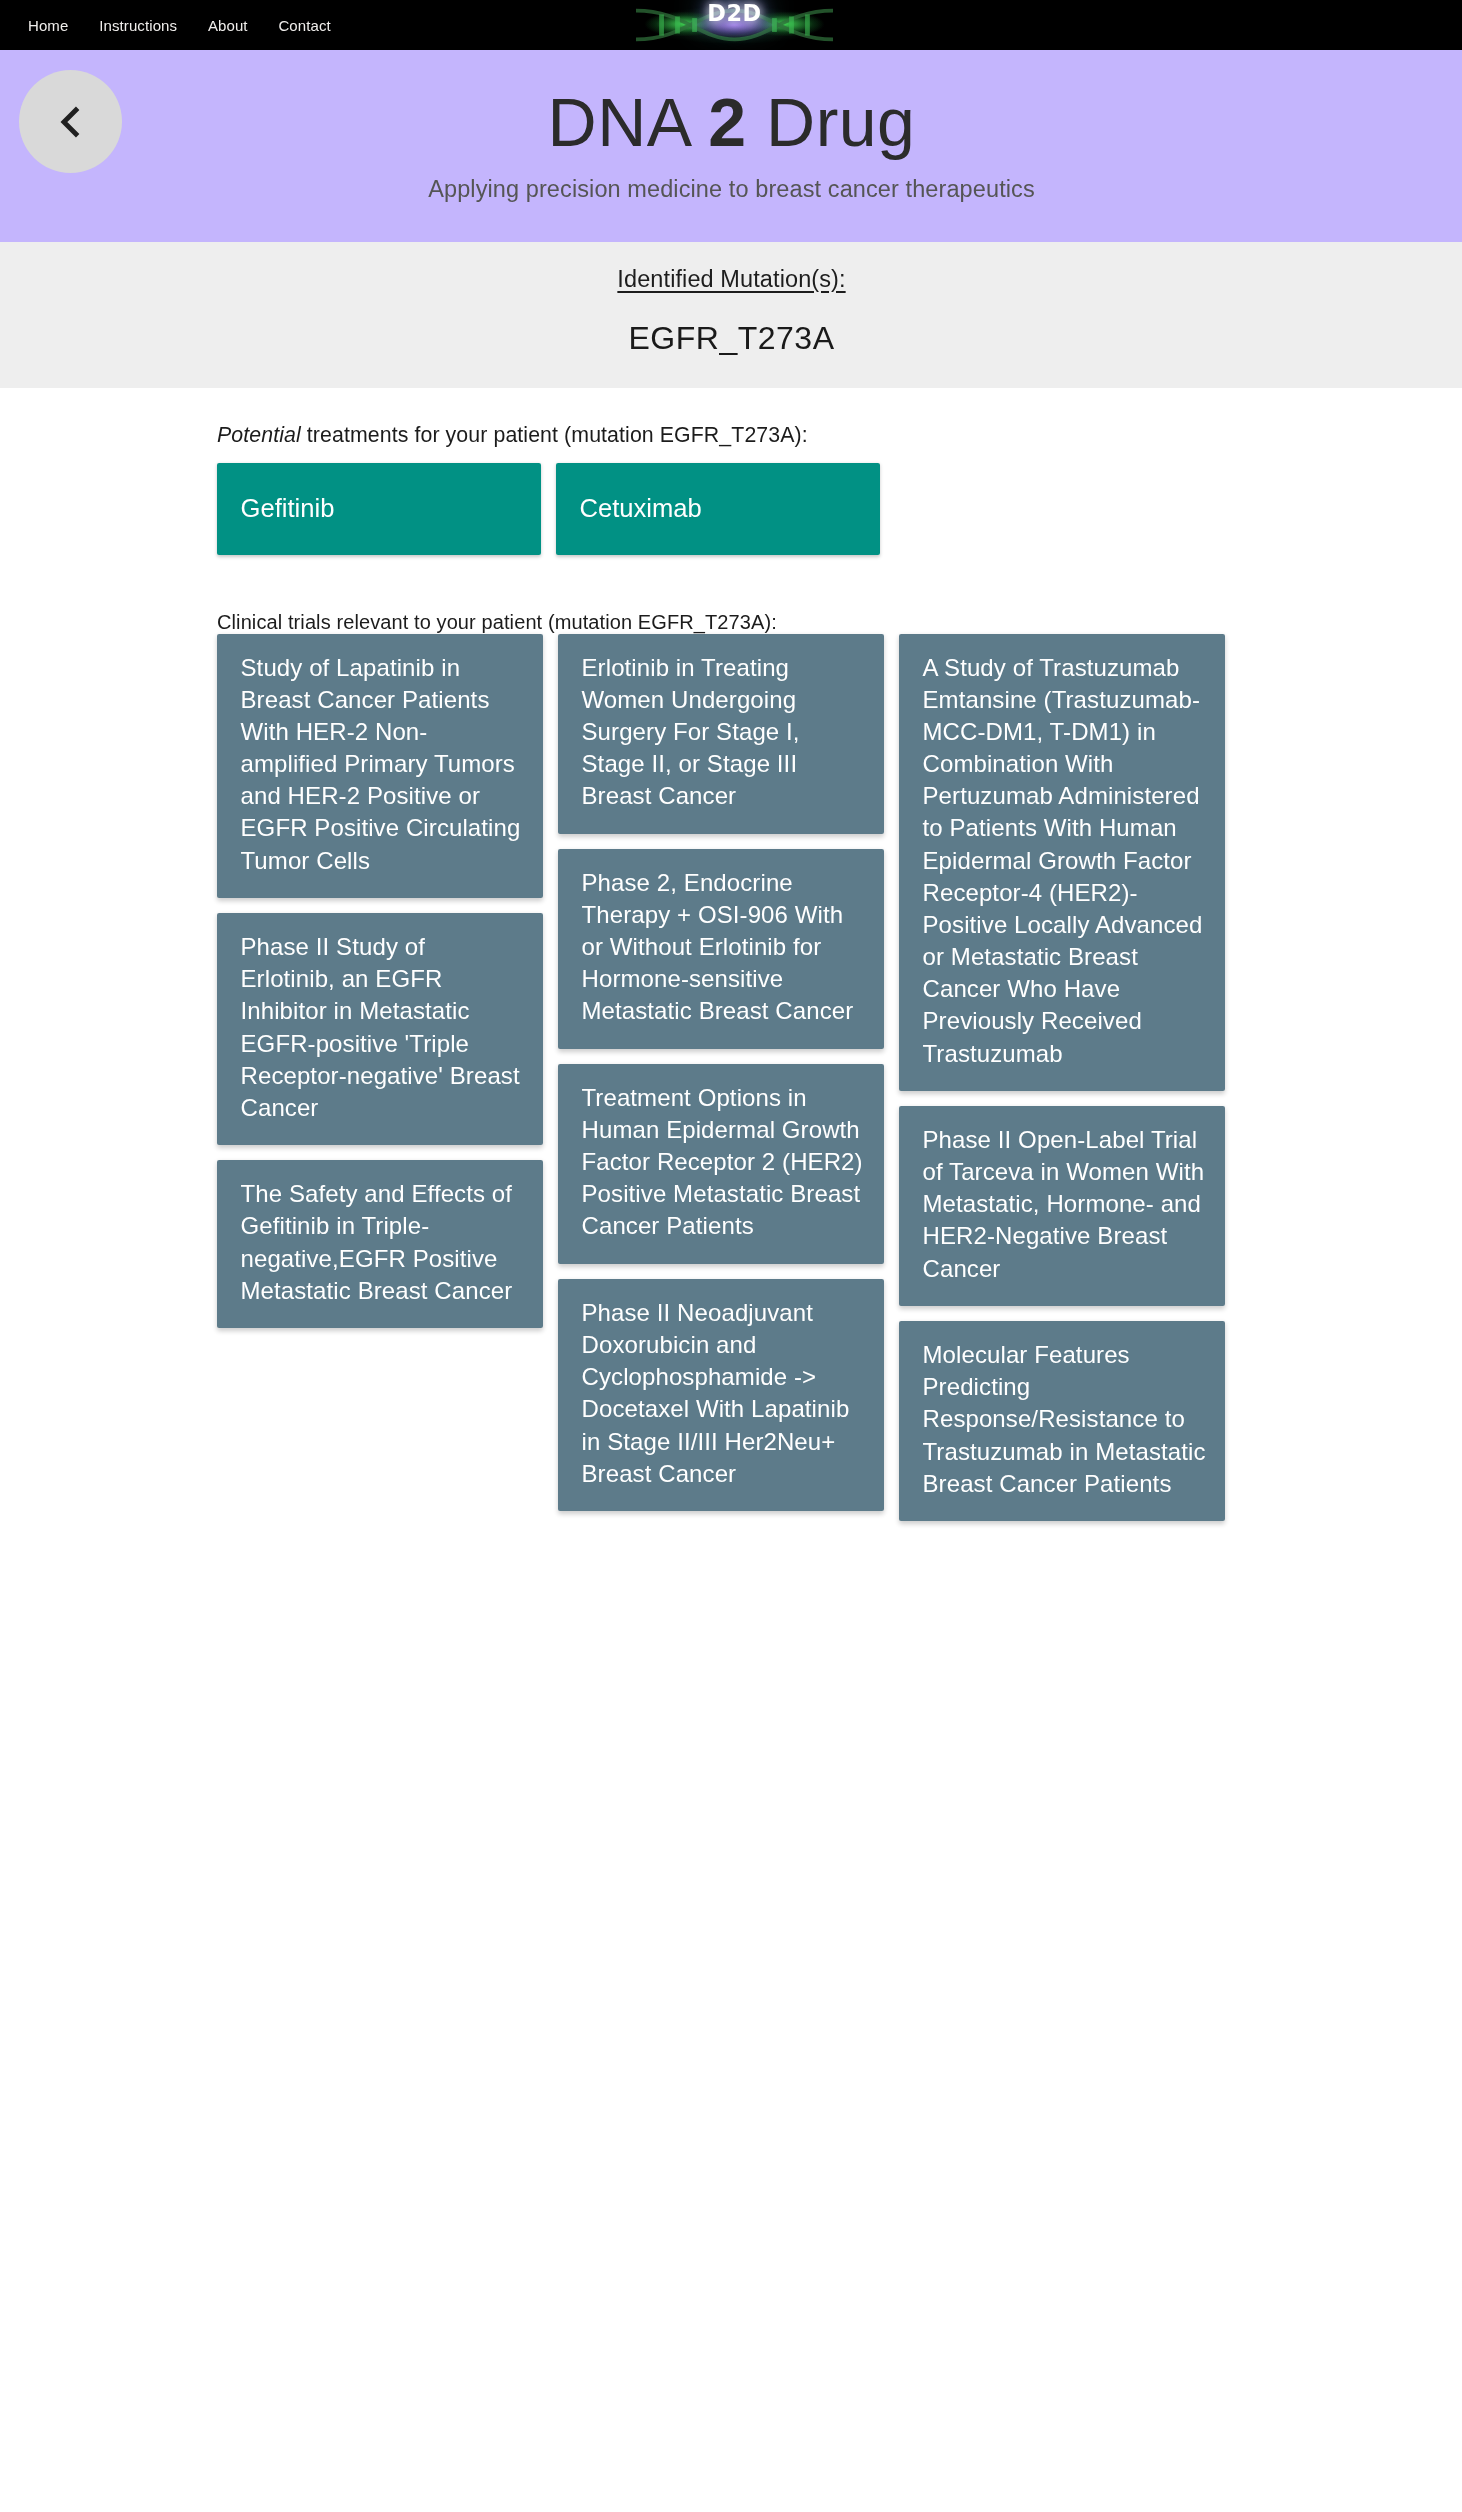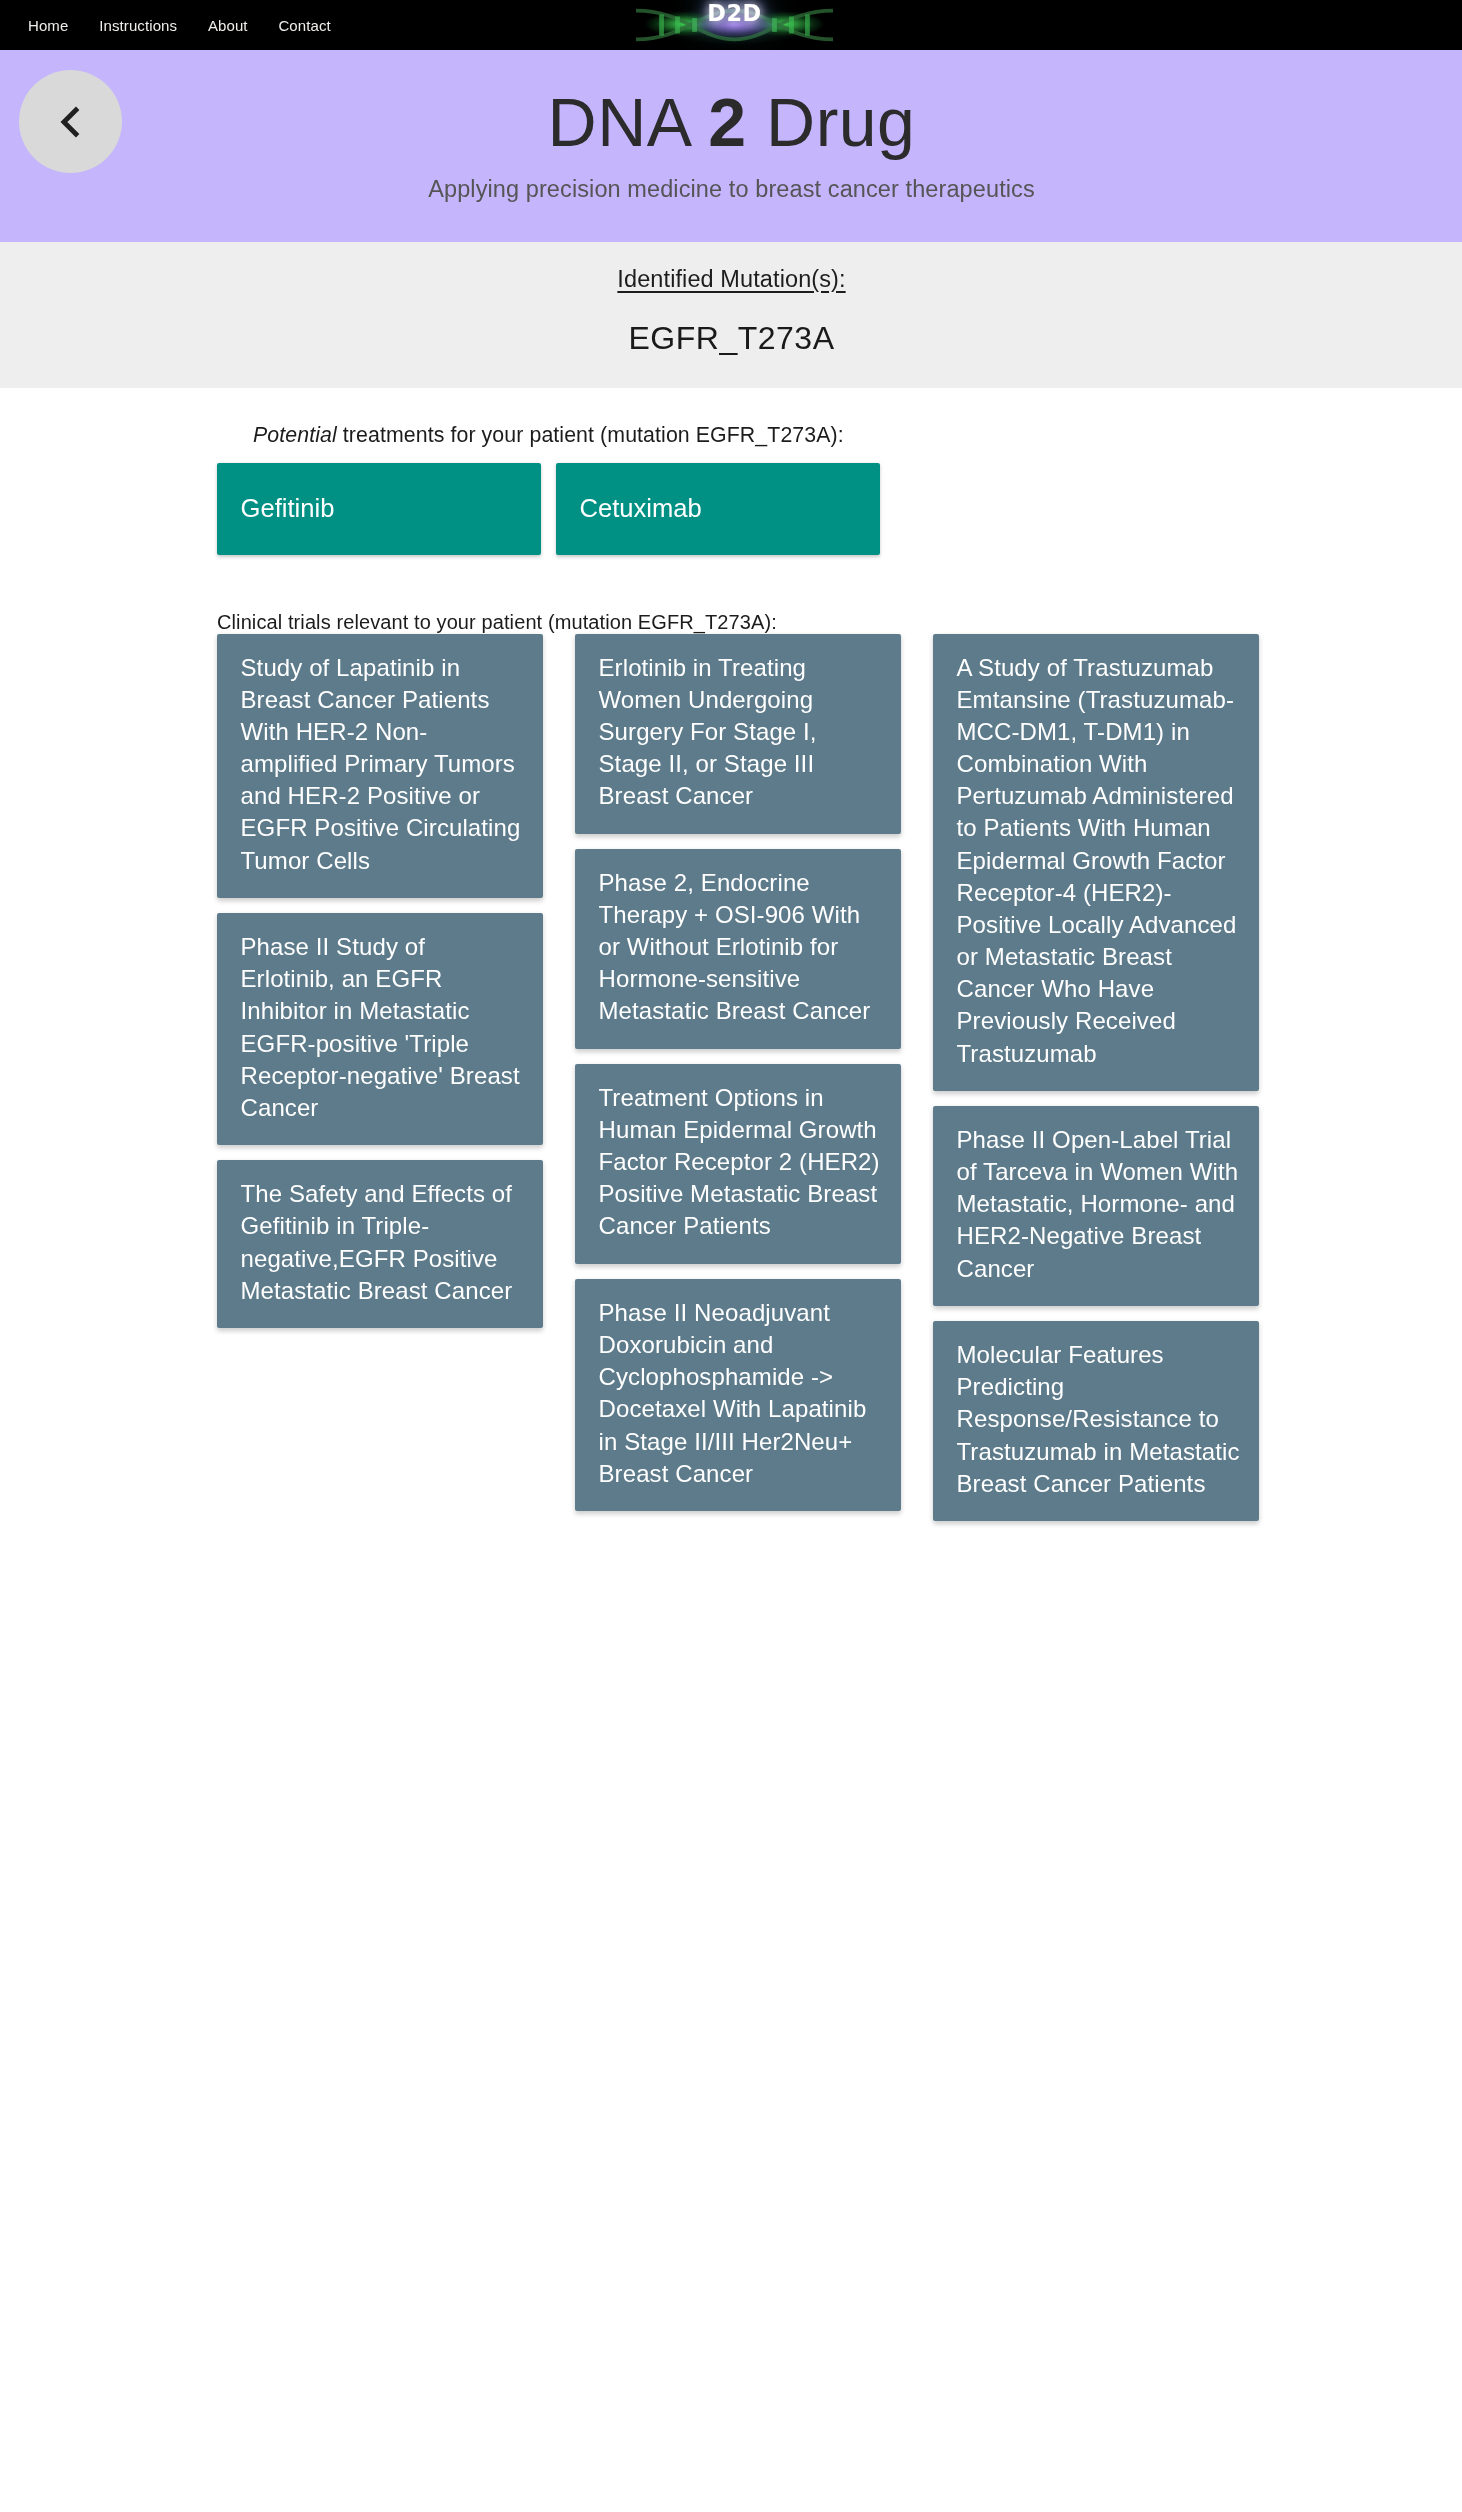"Potential" .section-label i { margin-left: 36px -> none }
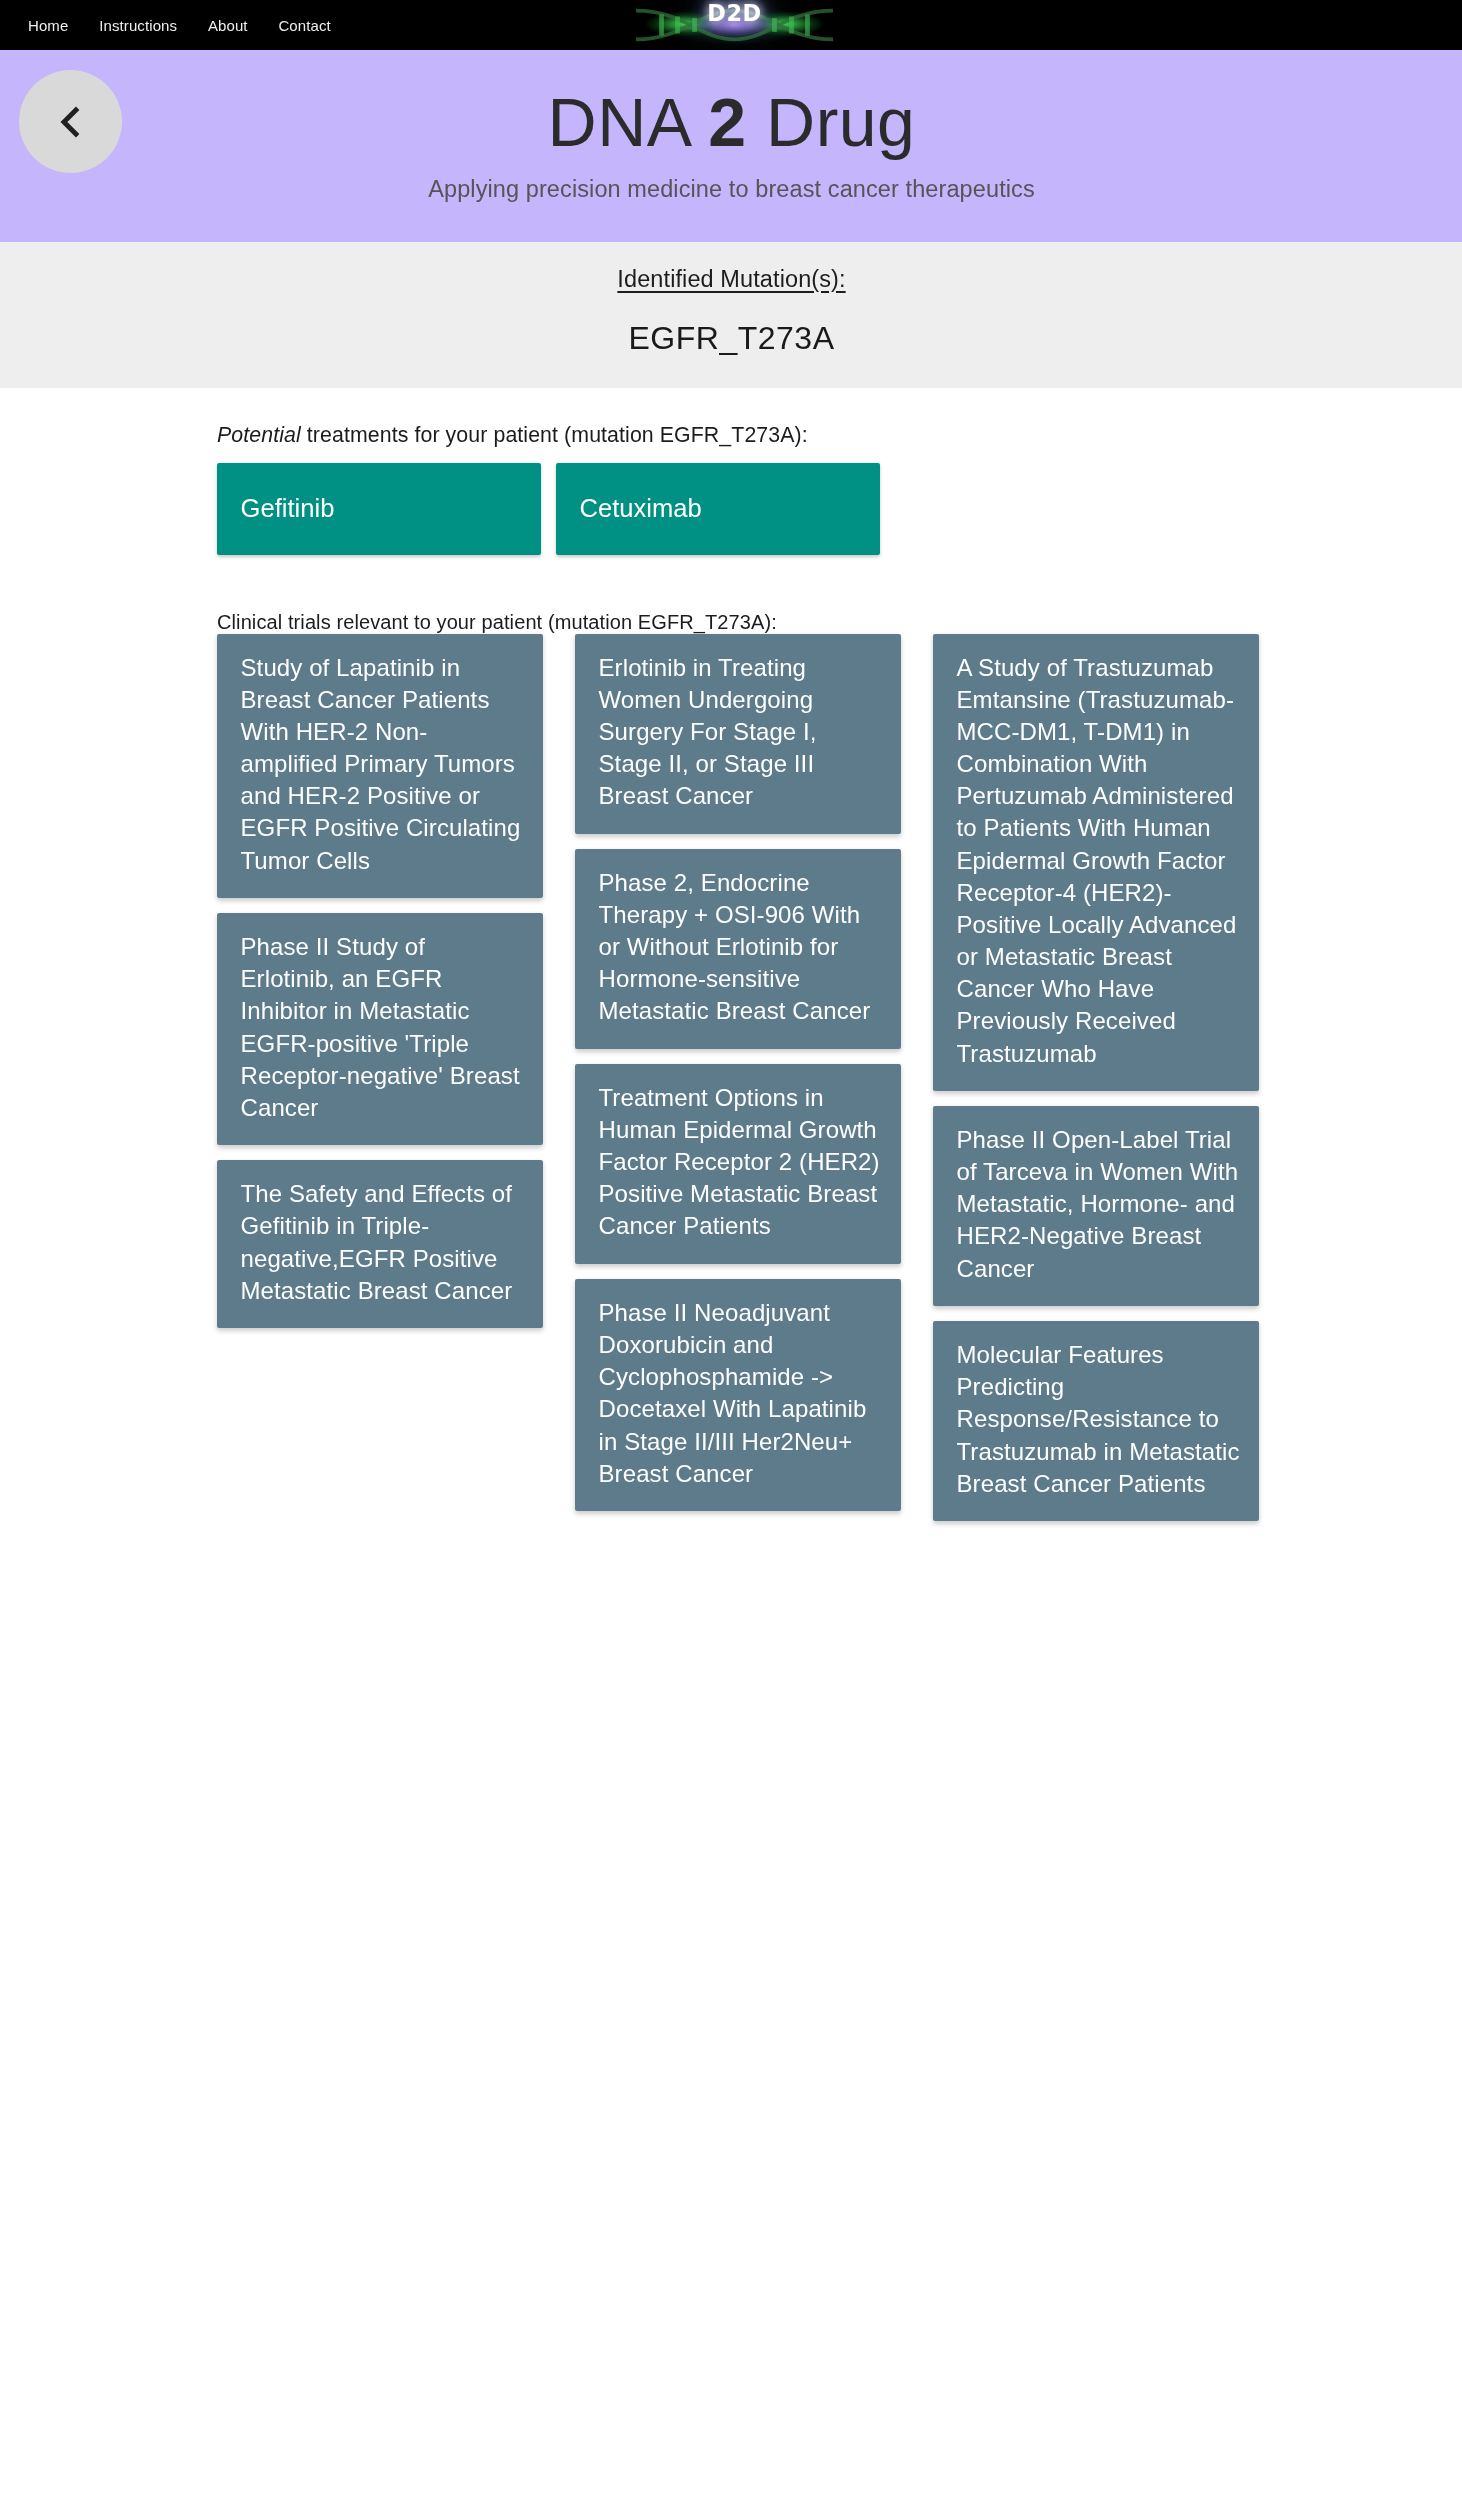"Study of Lapatinib in Breast" .trials-grid { gap: 32px -> 15px }
